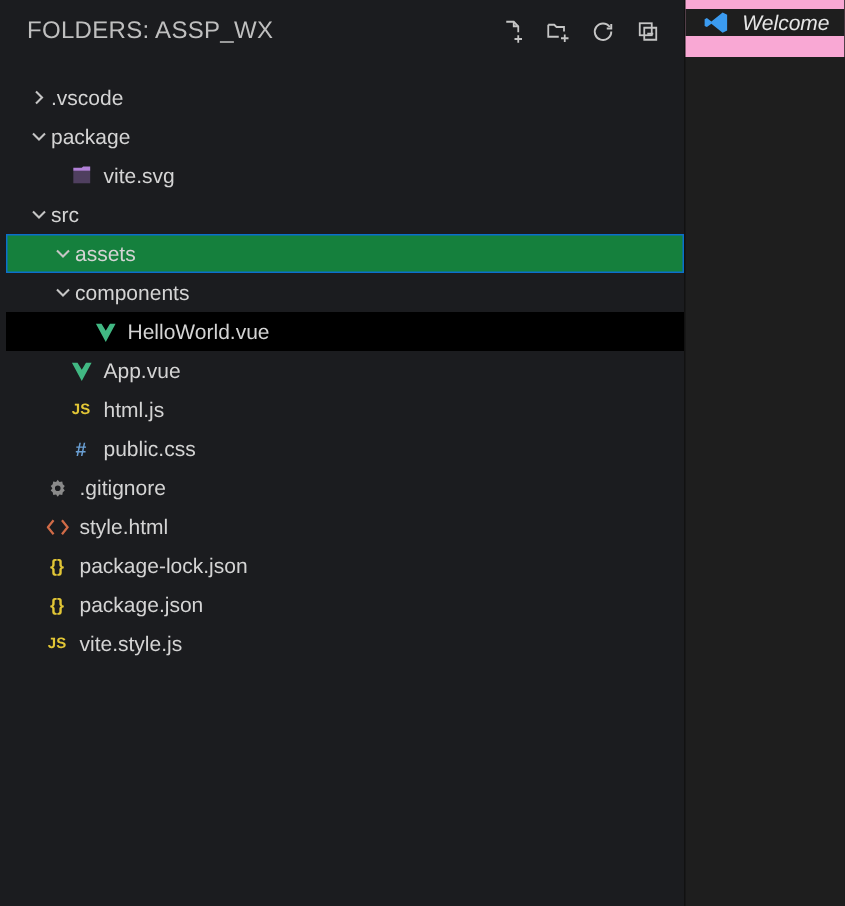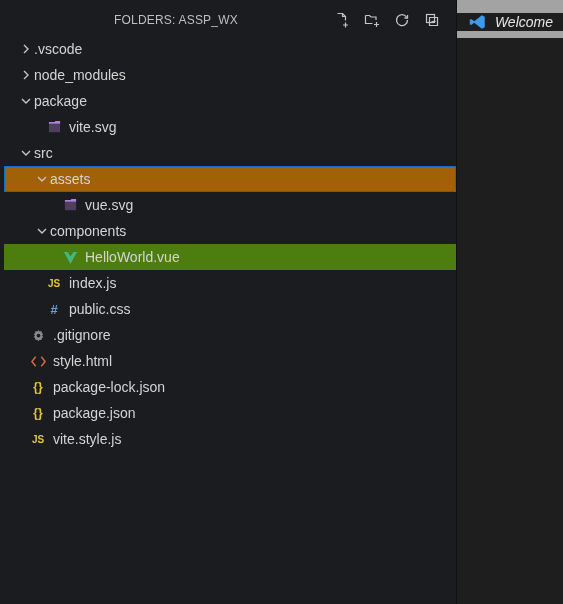"FOLDERS: ASSP_WX" .header { font-size: 12px -> 16px; text-align: center -> none }
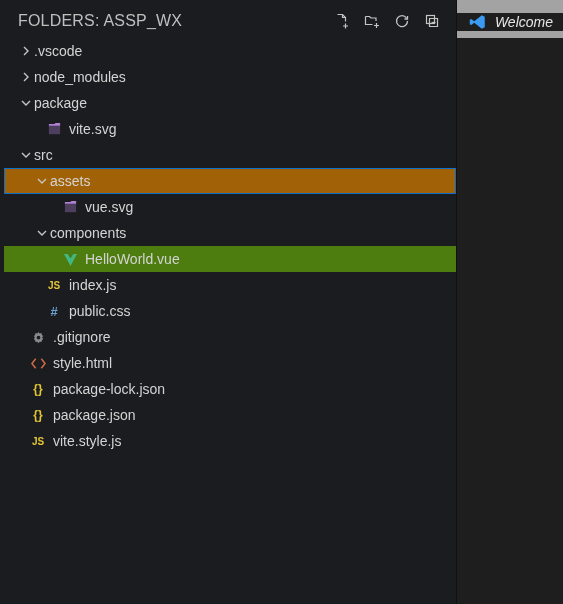"Welcome" .tabbar { align-items: center -> flex-start; background: #a3a3a3 -> #f9a8d4 }
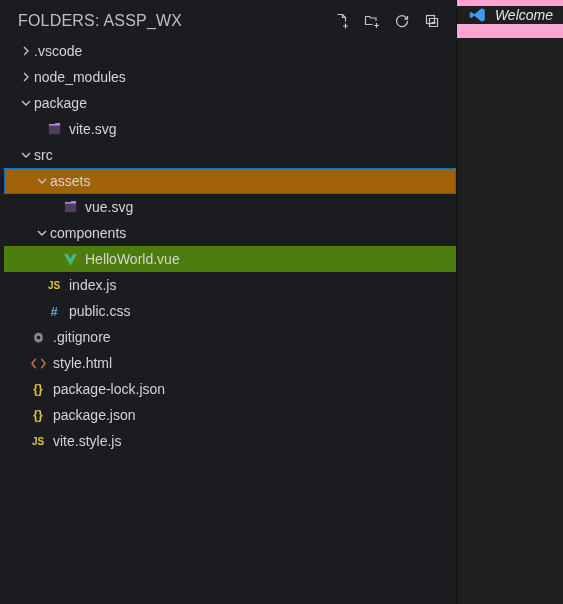".vscode" .tree { margin-top: none -> 14px }
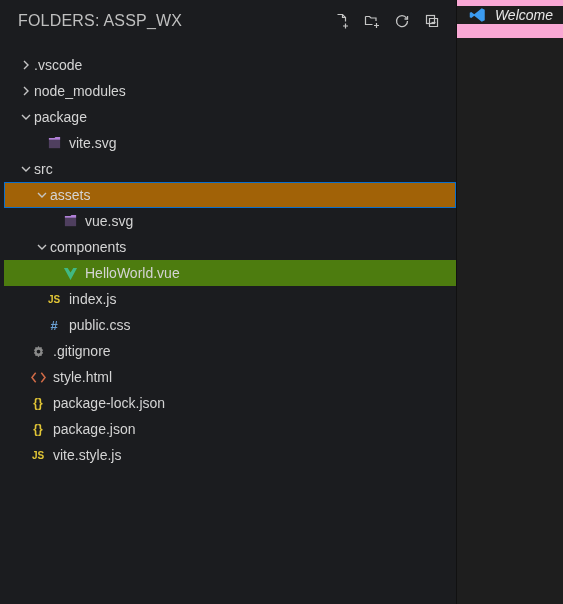"node_modules" div.row { html: <div> <span> <svg> <path></path> </svg> </span> <span>node_modules</span> </div> -> none }
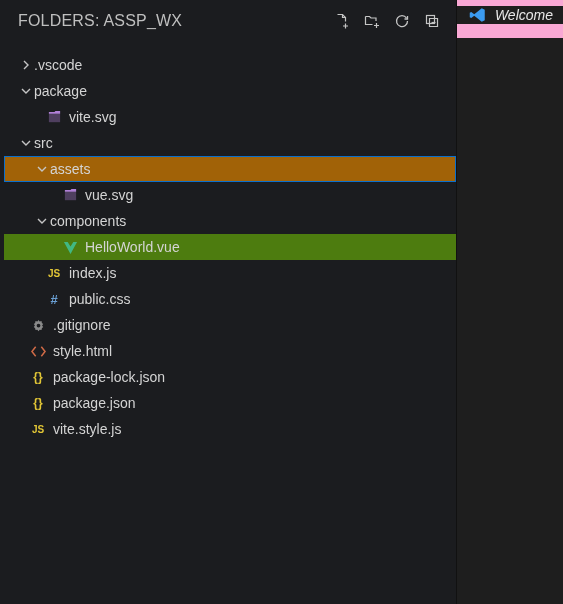"assets" .row.selected { background: #a16207 -> #15803d }
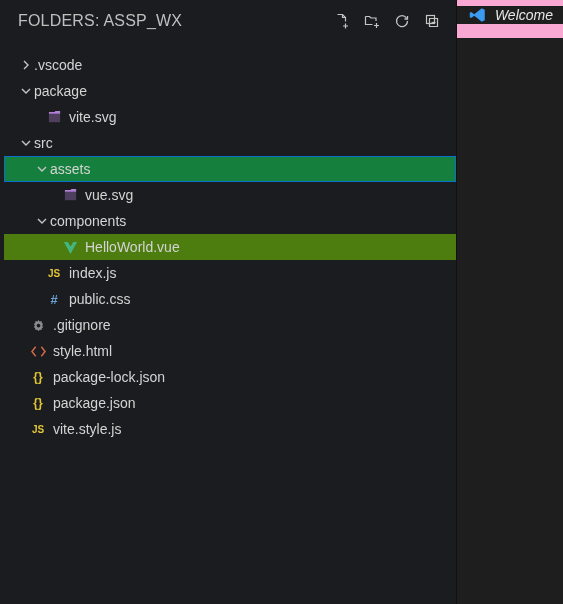"vue.svg" div.row { html: <div> <span> <svg> <path></path> <rect></rect> </svg> </span> <span>vue.svg</span> </div> -> none }
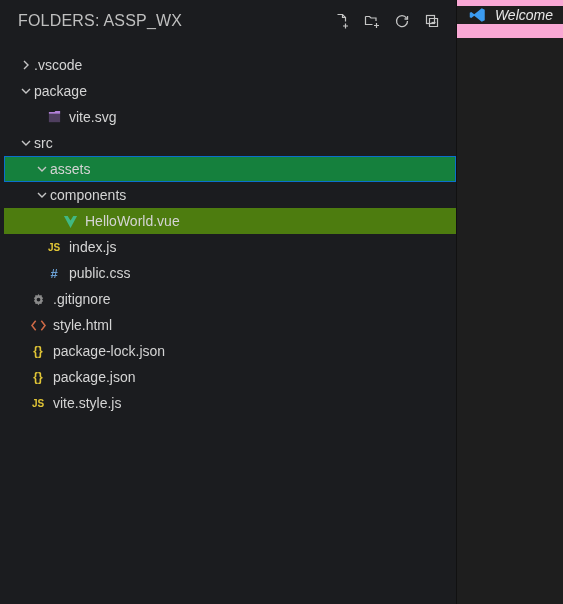"HelloWorld.vue" .row.hover-row { background: #4d7c0f -> #000000 }
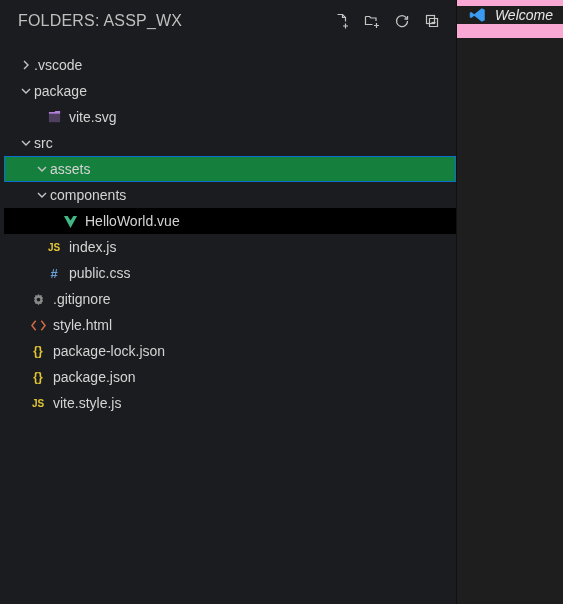"App.vue" div.row { html: none -> <div> <span> <svg> <path></path> </svg> </span> <span>App.vue</span> </div> }
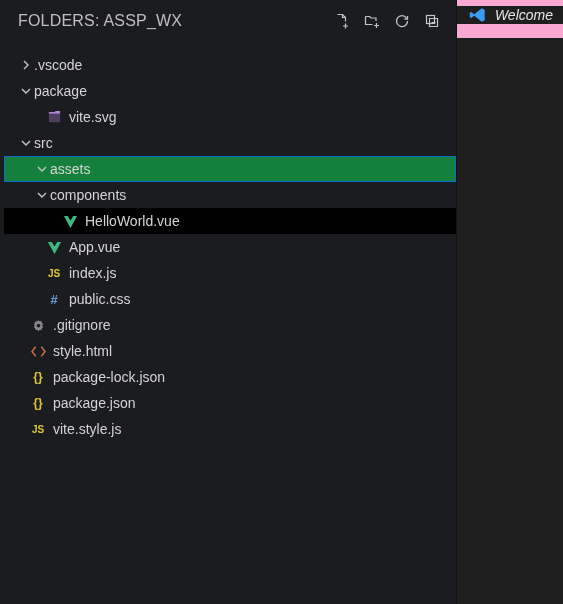"index.js" span.label { text: index.js -> html.js }
